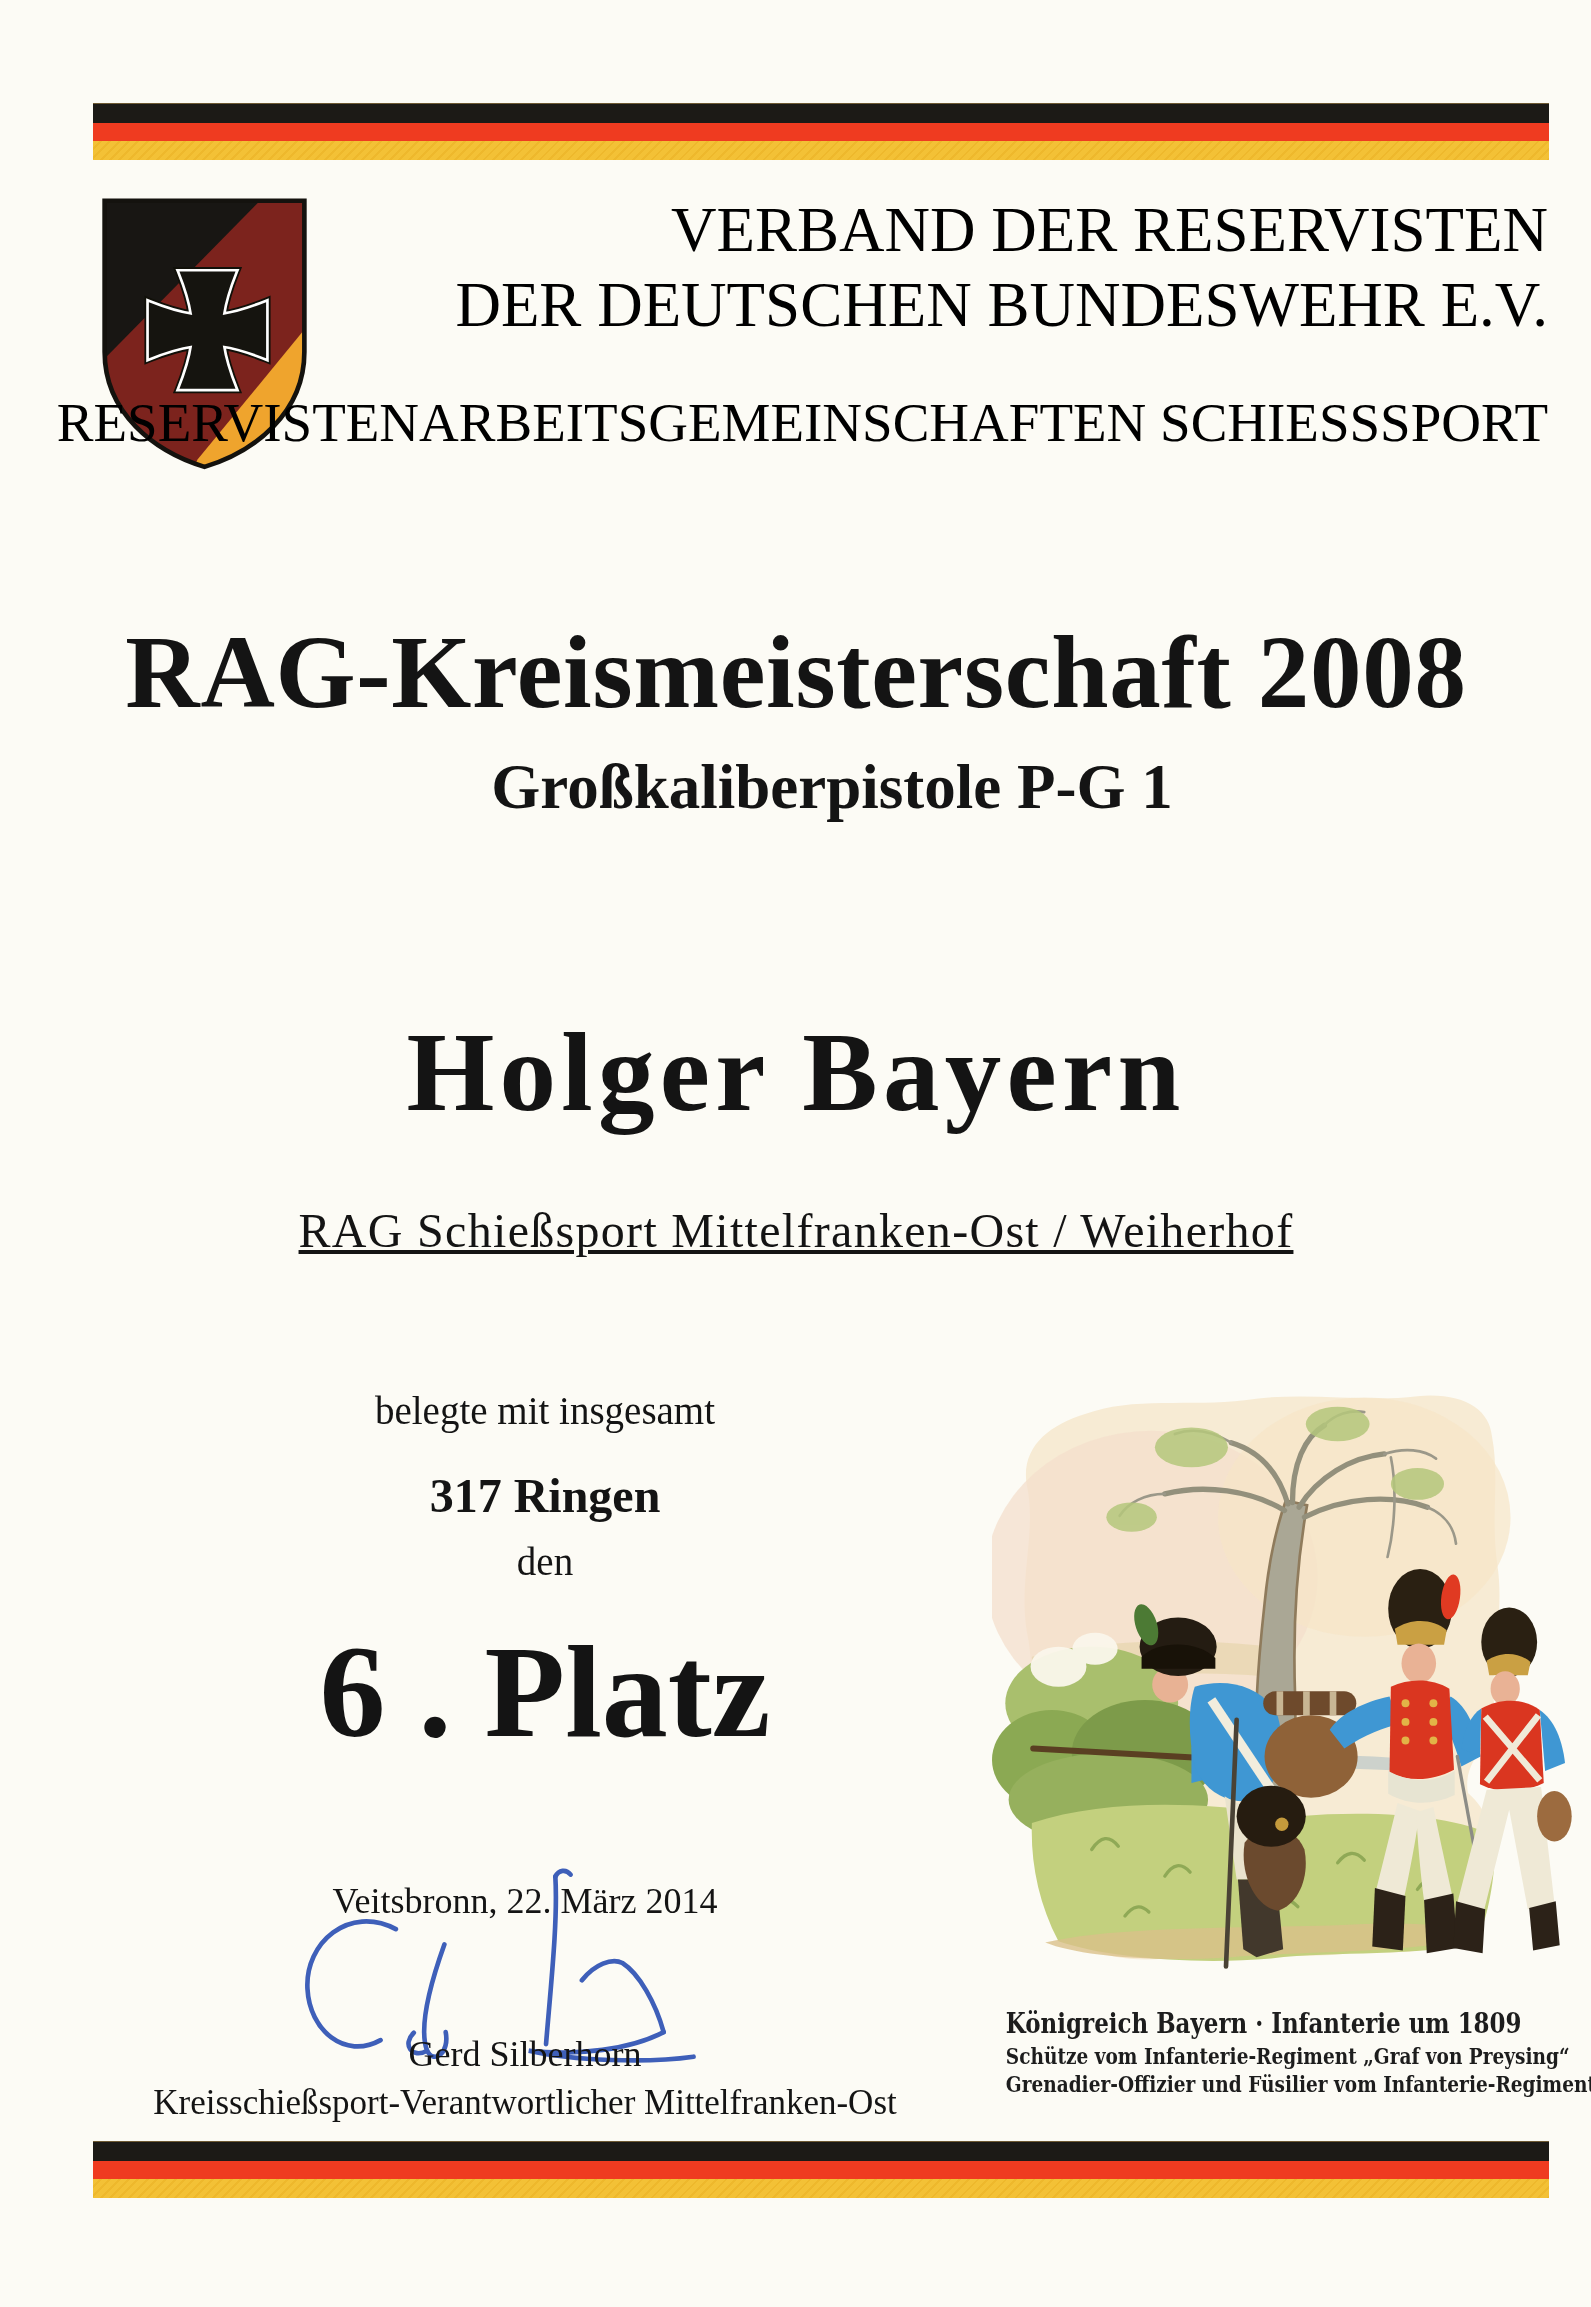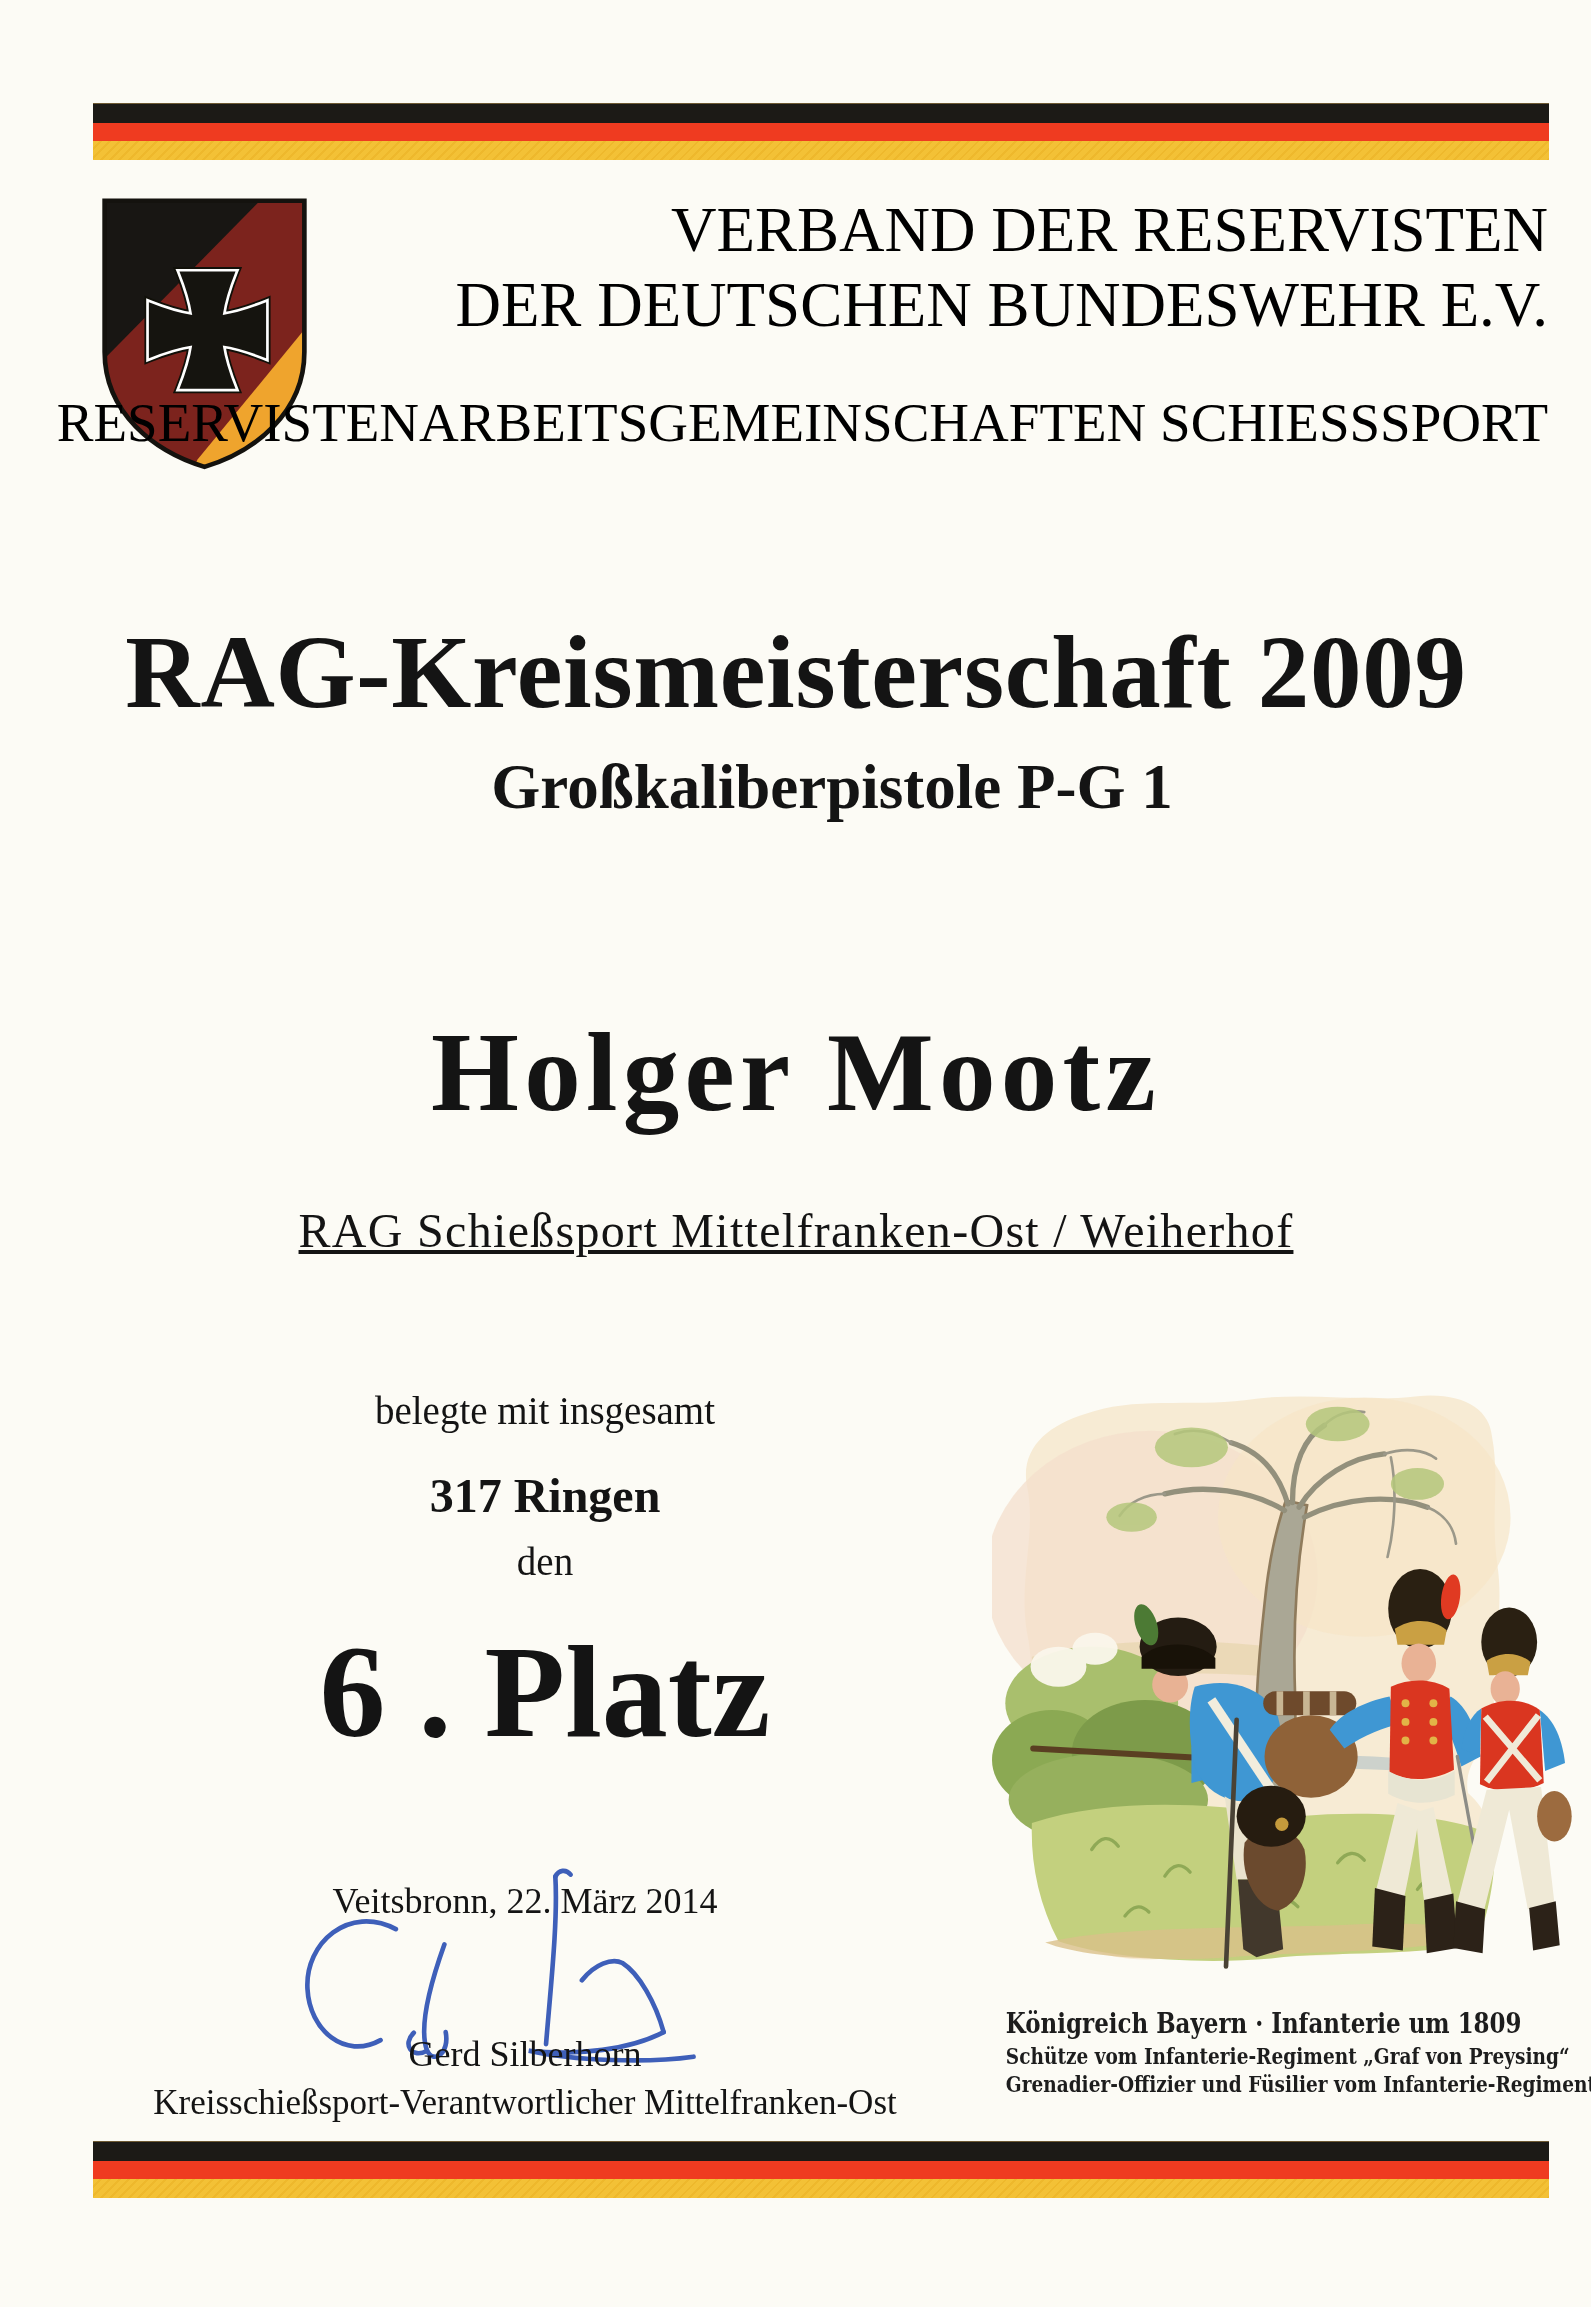"RAG-Kreismeisterschaft 2009" div.center-line { text: 2009 -> 2008 }
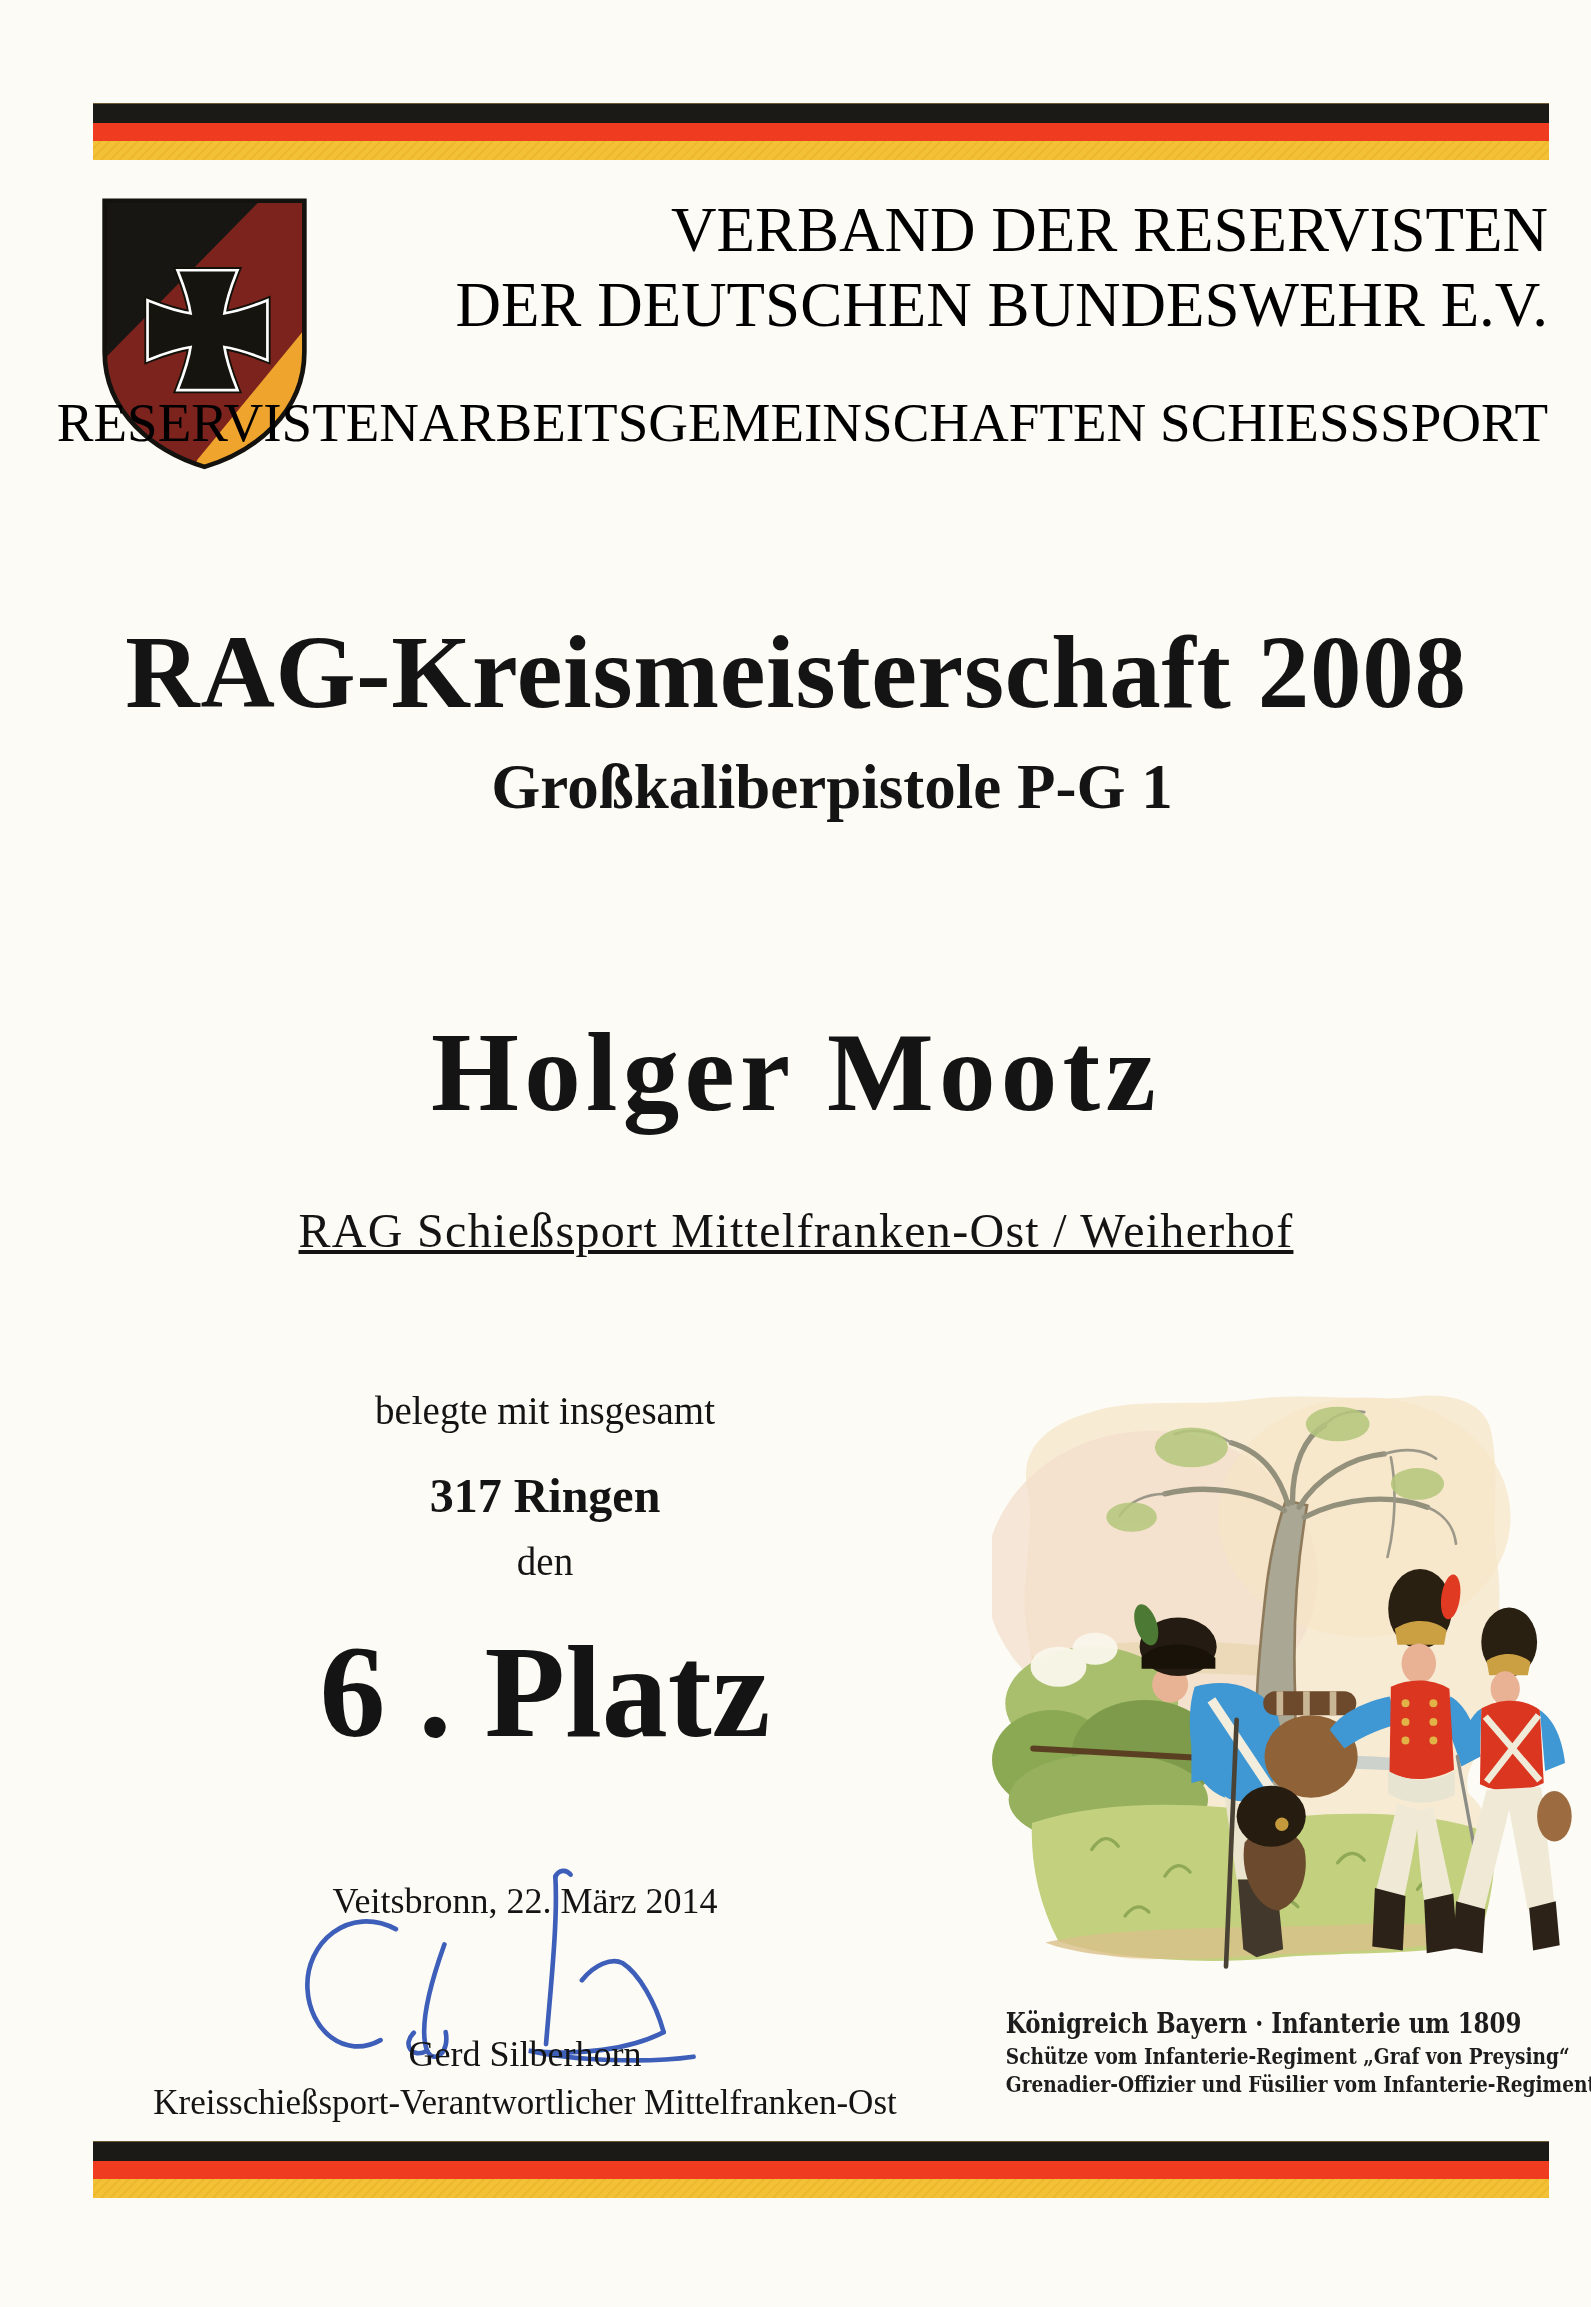"Holger Mootz" div.center-line { text: Mootz -> Bayern }
